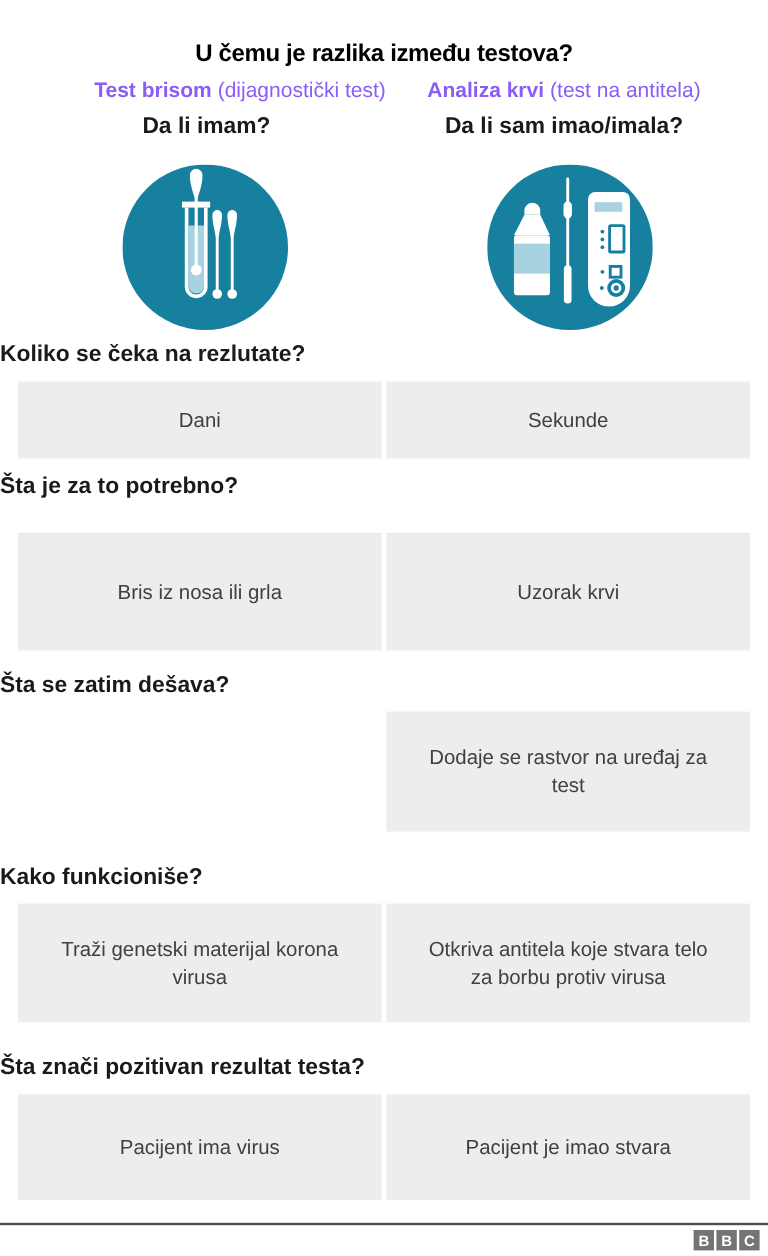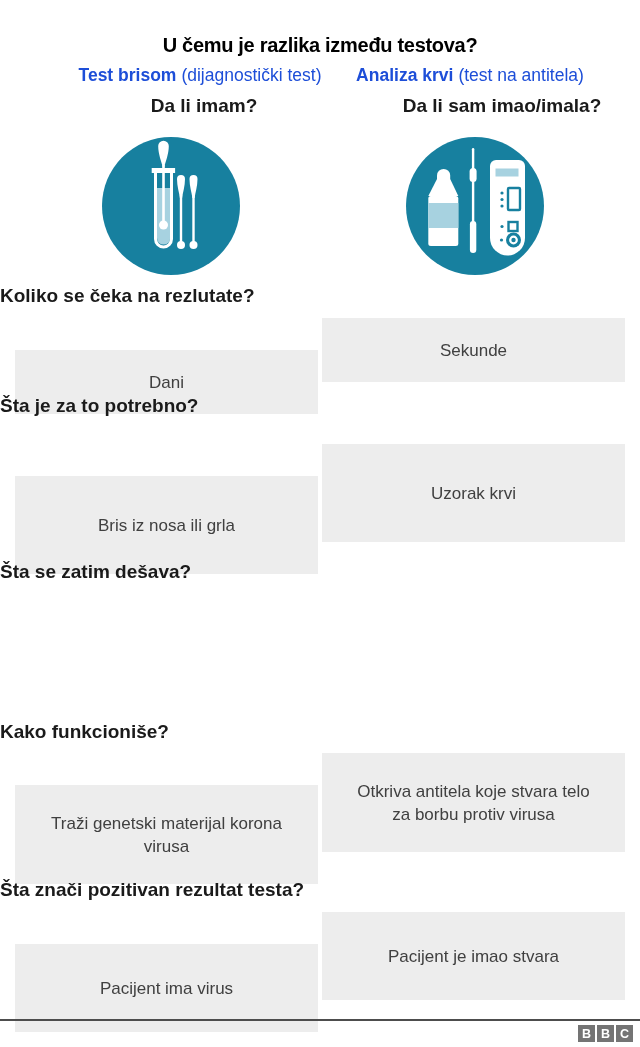"Test brisom (dijagnostički test)" .colhead { color: #1d4ed8 -> #8b5cf6 }
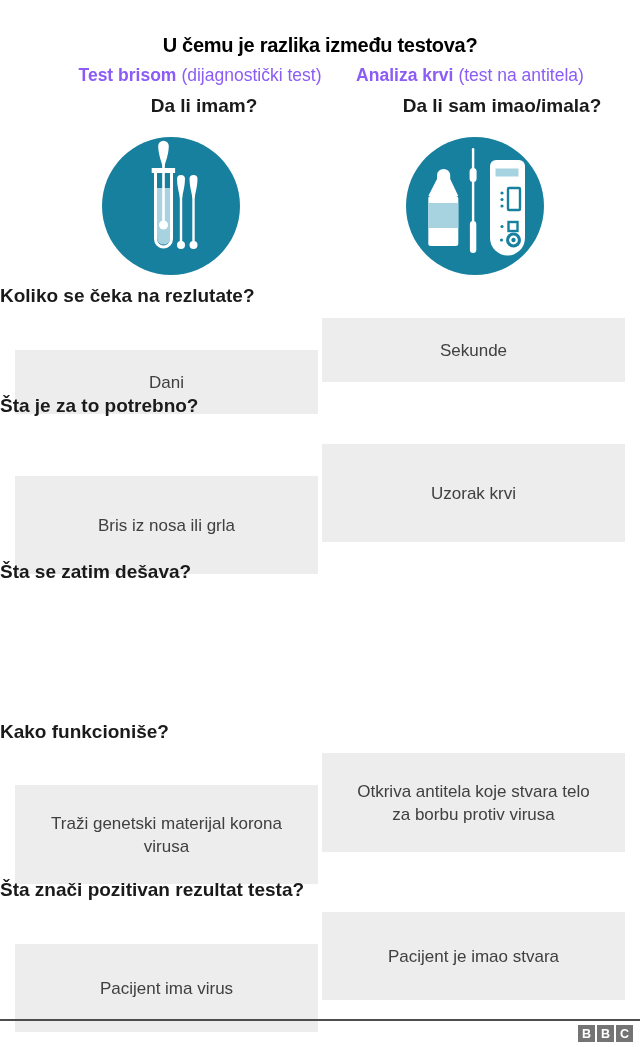"Da li imam?" .colq { padding-left: 32px -> none }
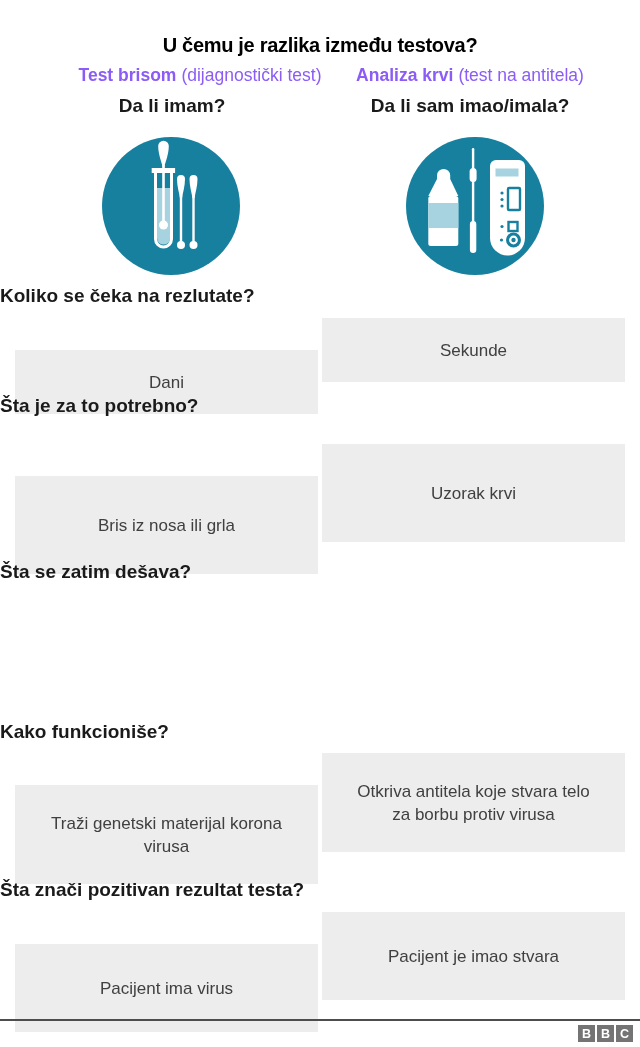"Dani" .cell-l { margin-top: 32px -> none }
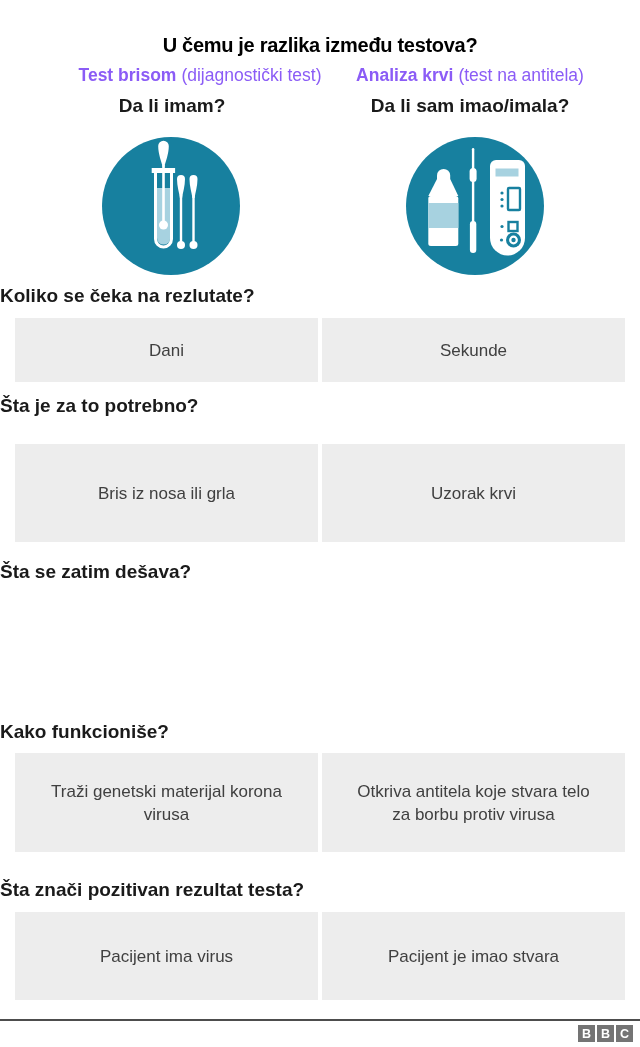"Dodaje se rastvor na uređaj" div.abs { html: none -> <div>Dodaje se rastvor na uređaj za test</div> }
